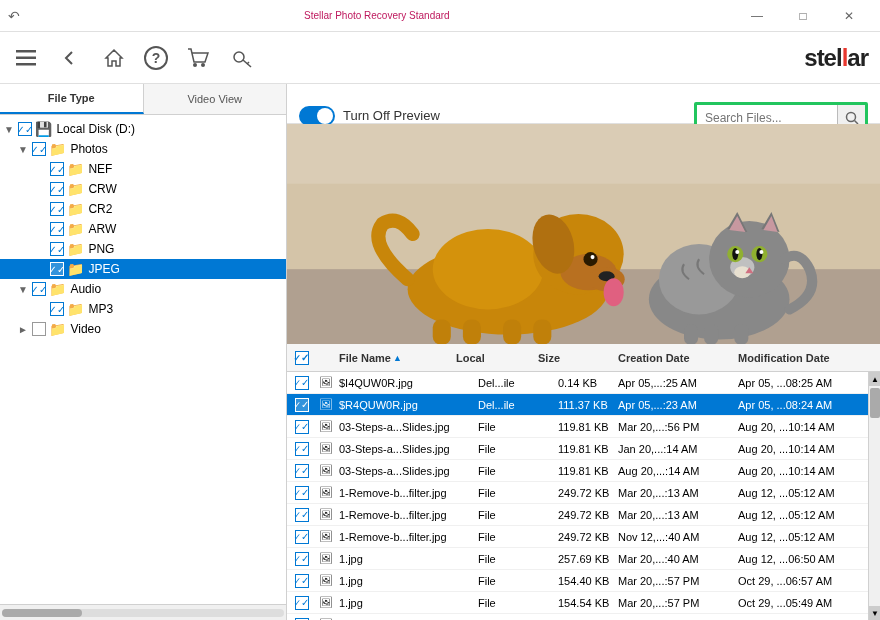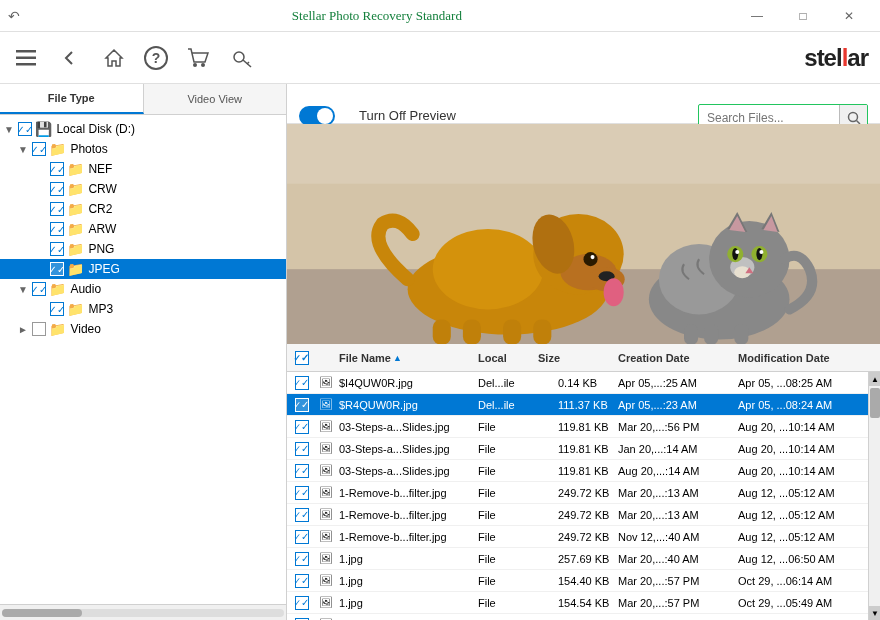"Stellar Photo Recovery Standard" .title-bar-center { color: #15803d -> #be185d; font-family: Liberation Serif, serif -> none; font-size: 13px -> 10px }
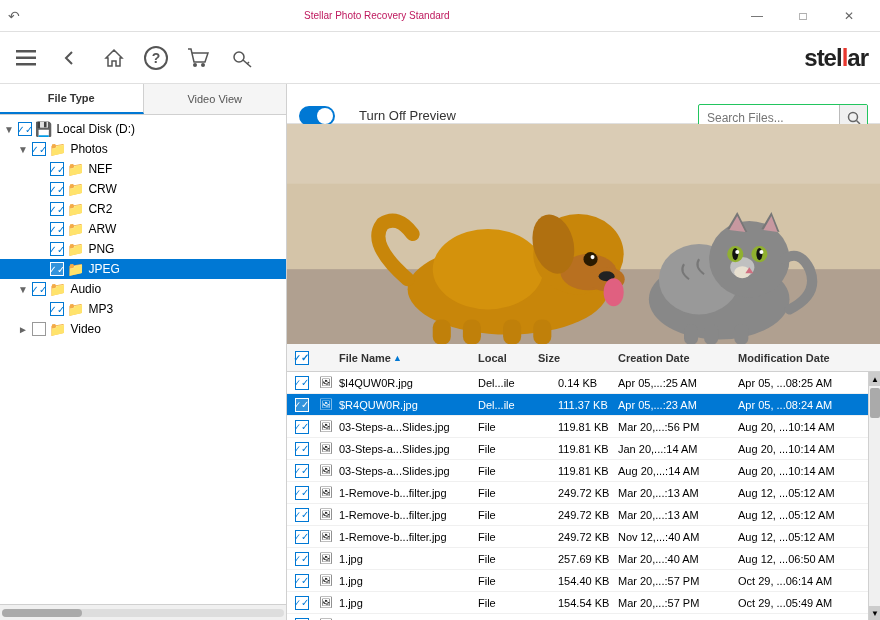"Turn Off Preview" .toggle-switch { gap: 24px -> 8px }
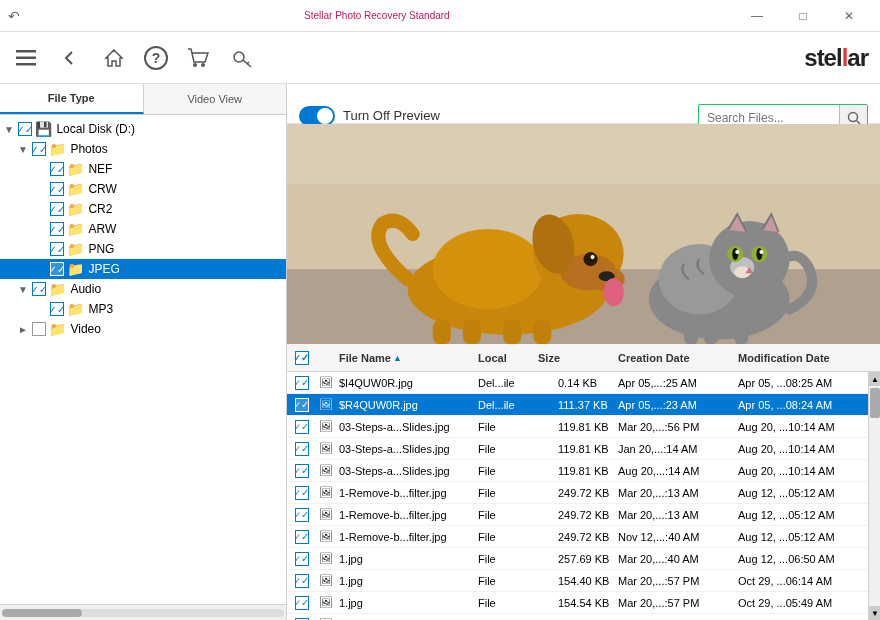"Search Files..." .search-box { border: 1px solid #22c55e -> 3px solid #22c55e }
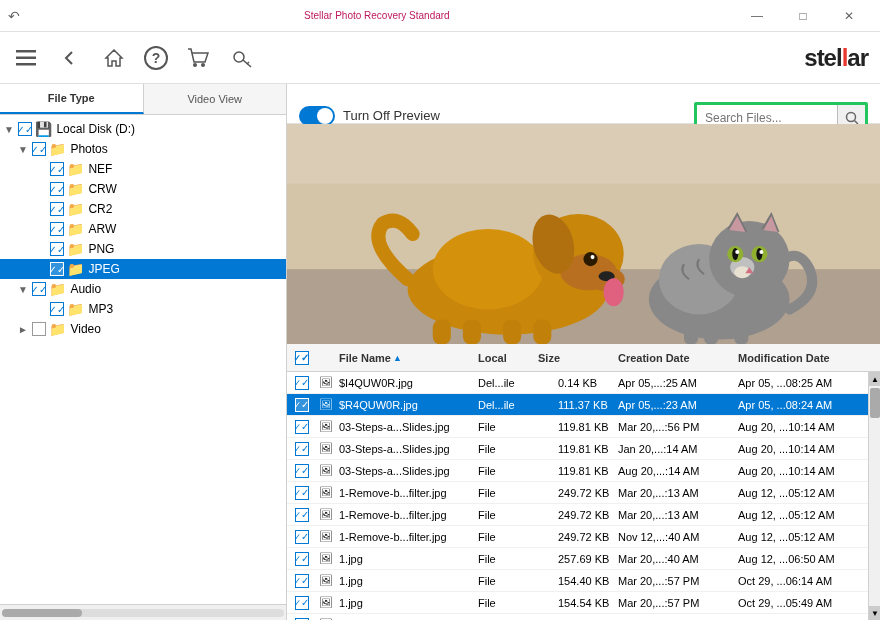"Size" div { margin-left: none -> 22px }
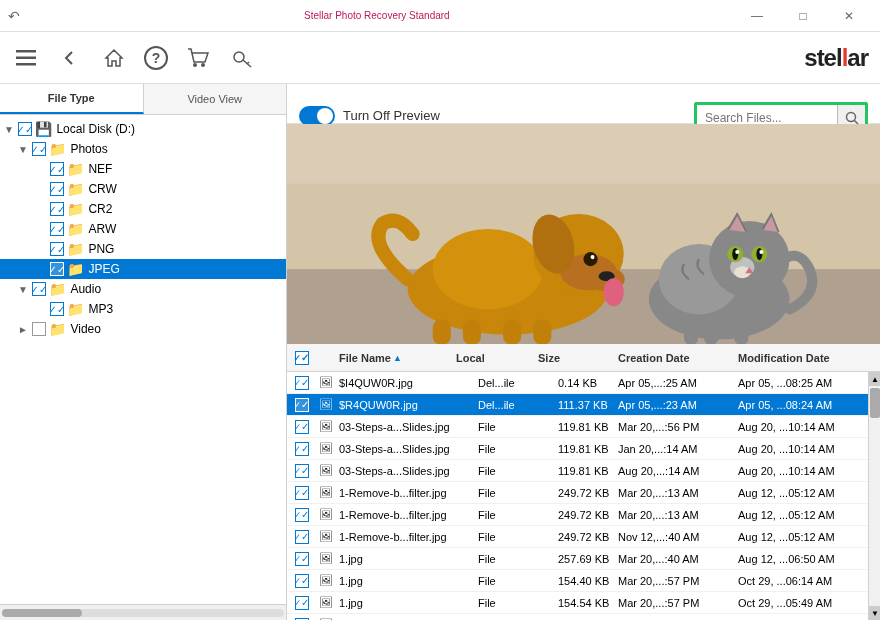"Oct 29, ...06:14 AM" div.col-modified { text: ...06:14 -> ...06:57 }
